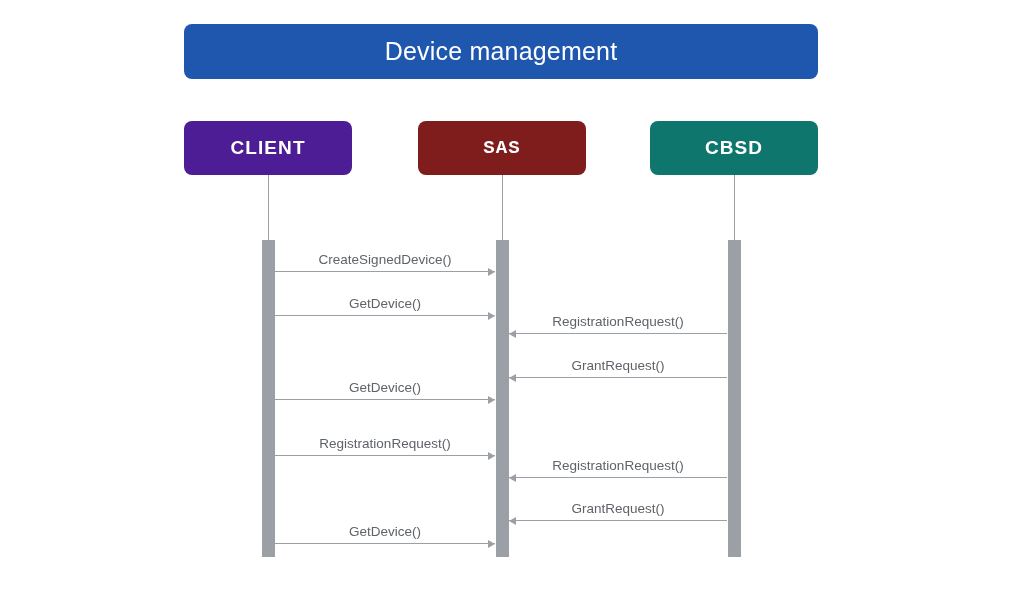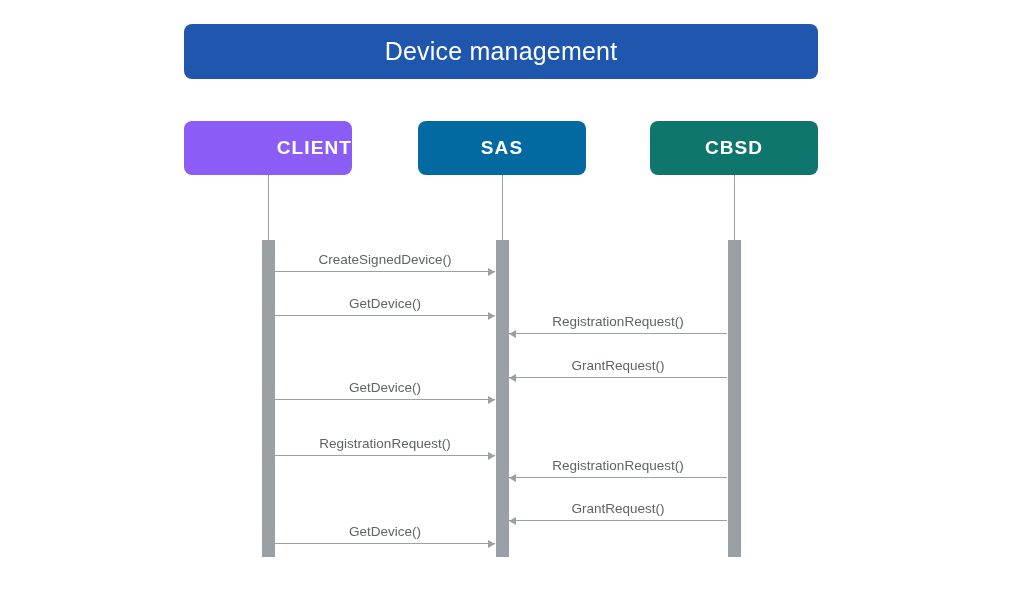"CLIENT" div.actor-box { background: #8b5cf6 -> #4c1d95; justify-content: flex-end -> none }
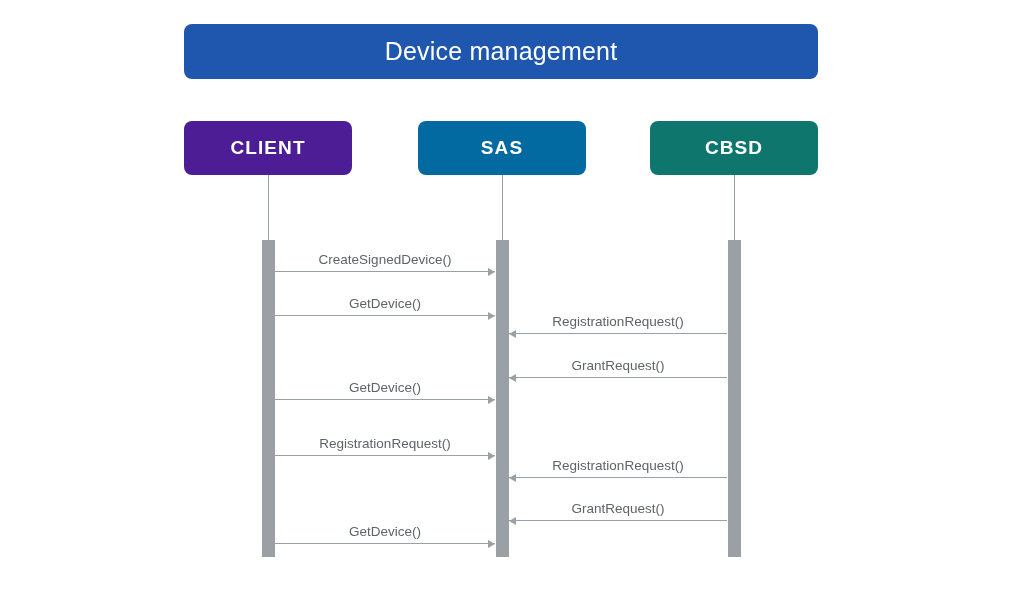"SAS" div.actor-box { background: #0369a1 -> #7f1d1d; font-family: none -> Liberation Mono, monospace }
